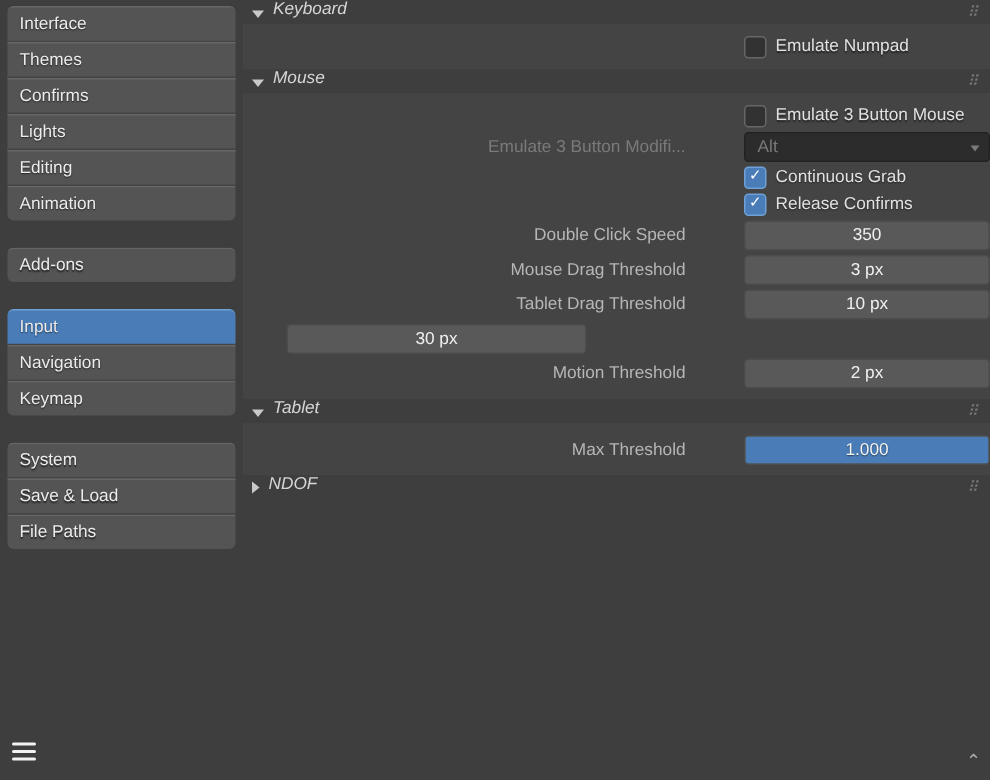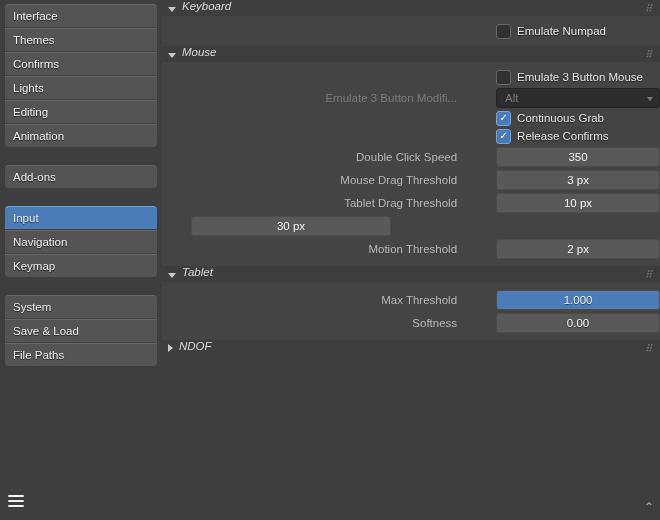"Softness" div.row { html: <div> <div>Softness</div> <div> <div> <div></div> <div>0.00</div> </div> </div> </div> -> none }
